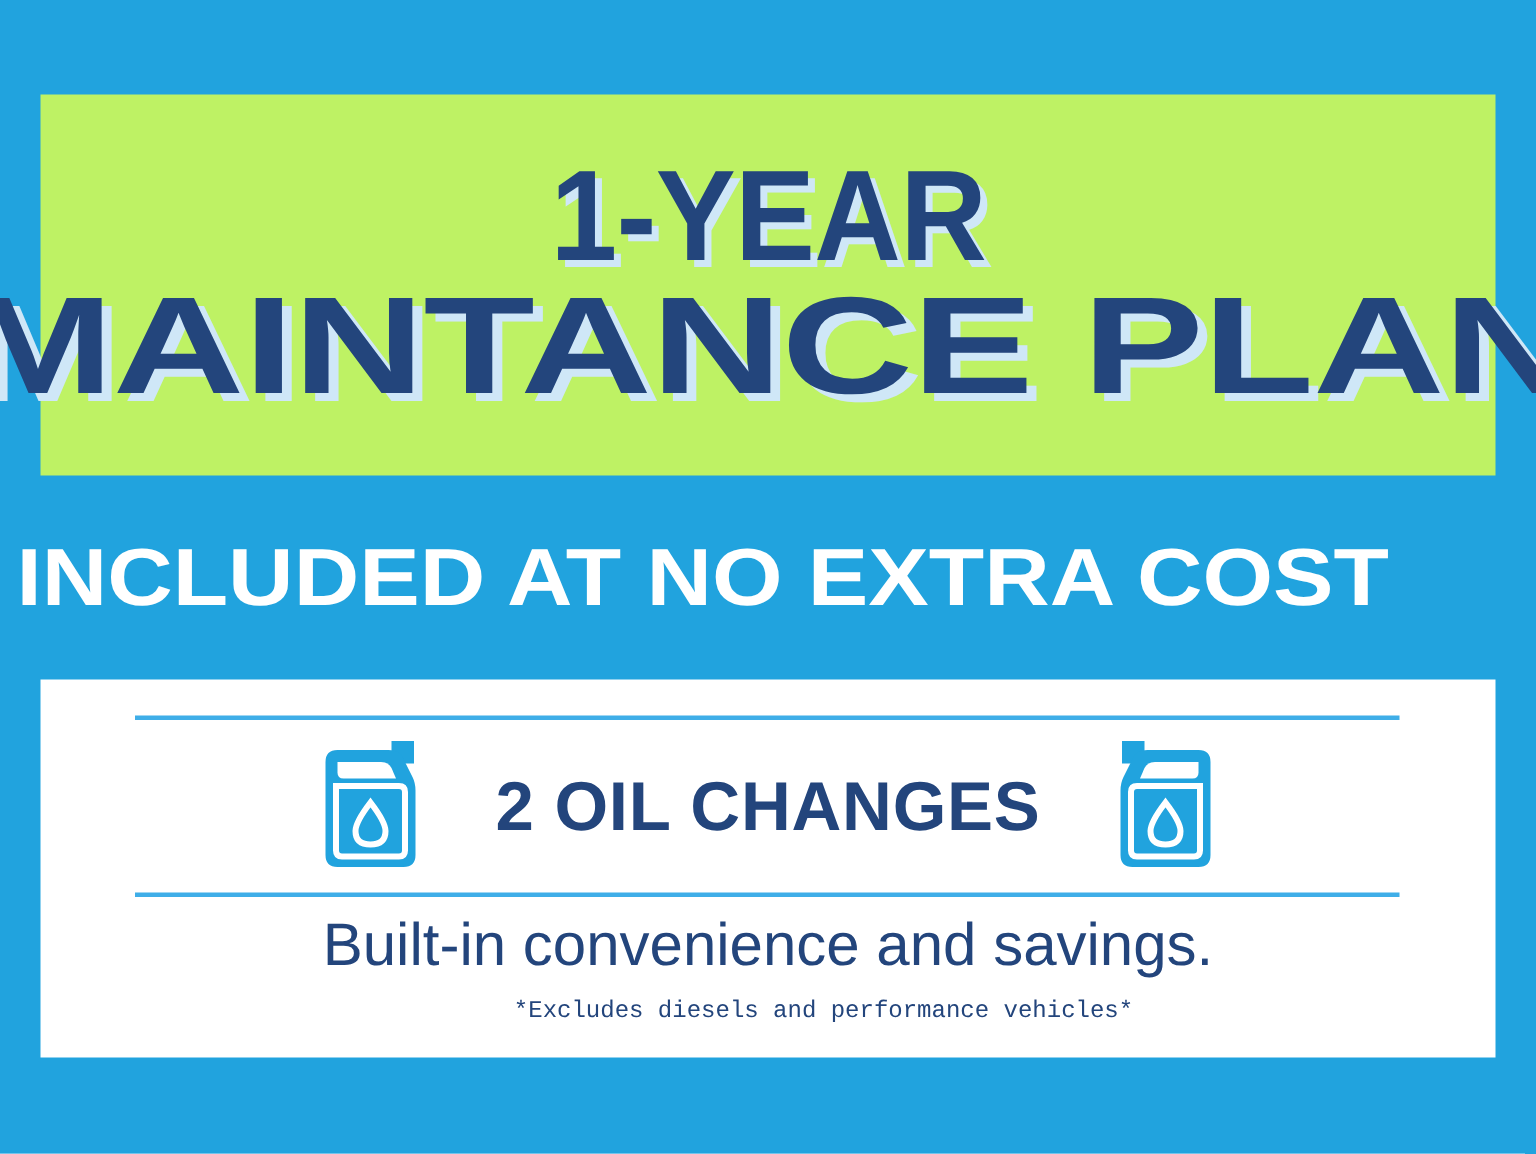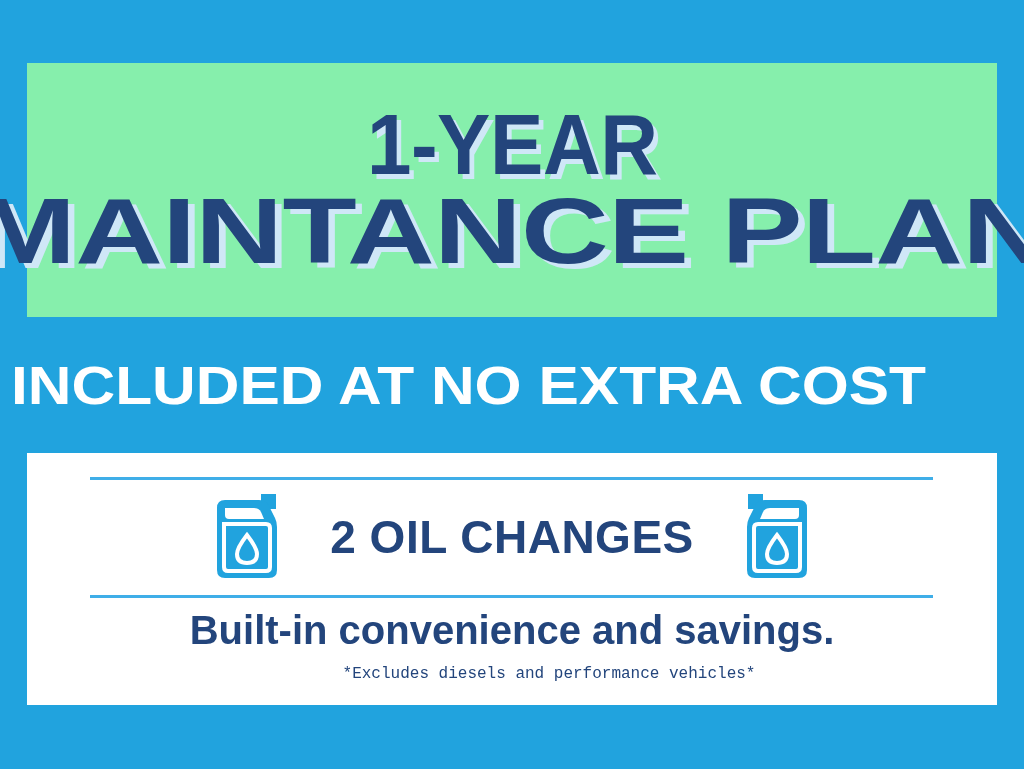"1-YEAR" .panel-top { background: #86efac -> #bef264 }
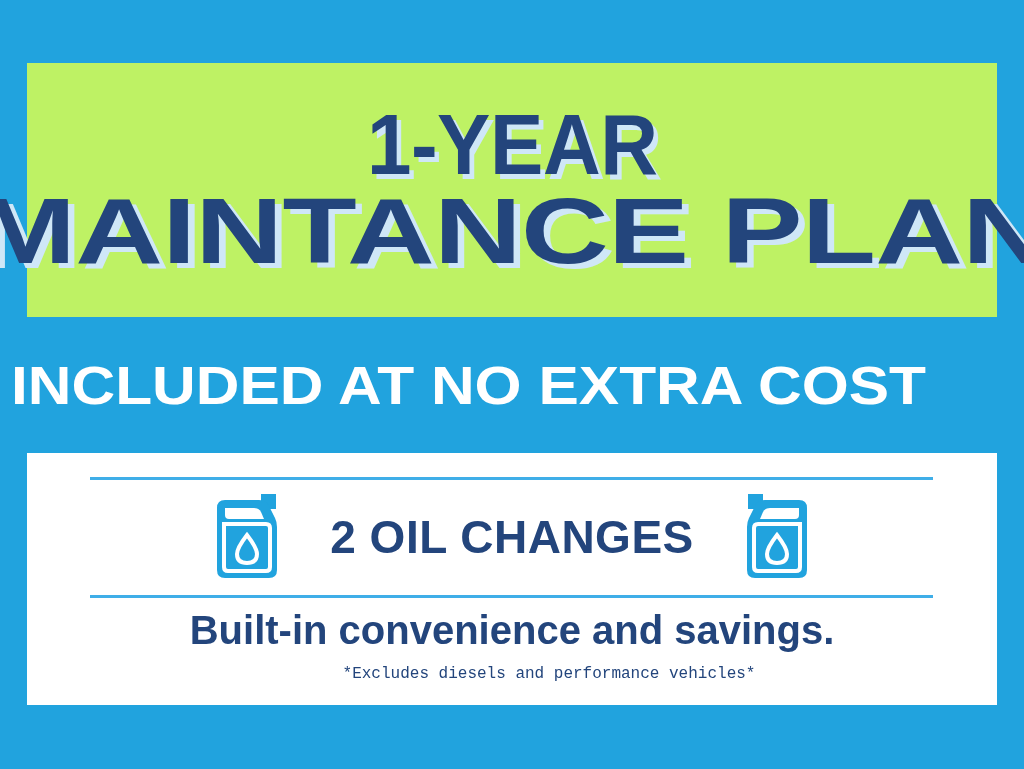"Built-in convenience and savings." .tagline { font-weight: bold -> normal }
